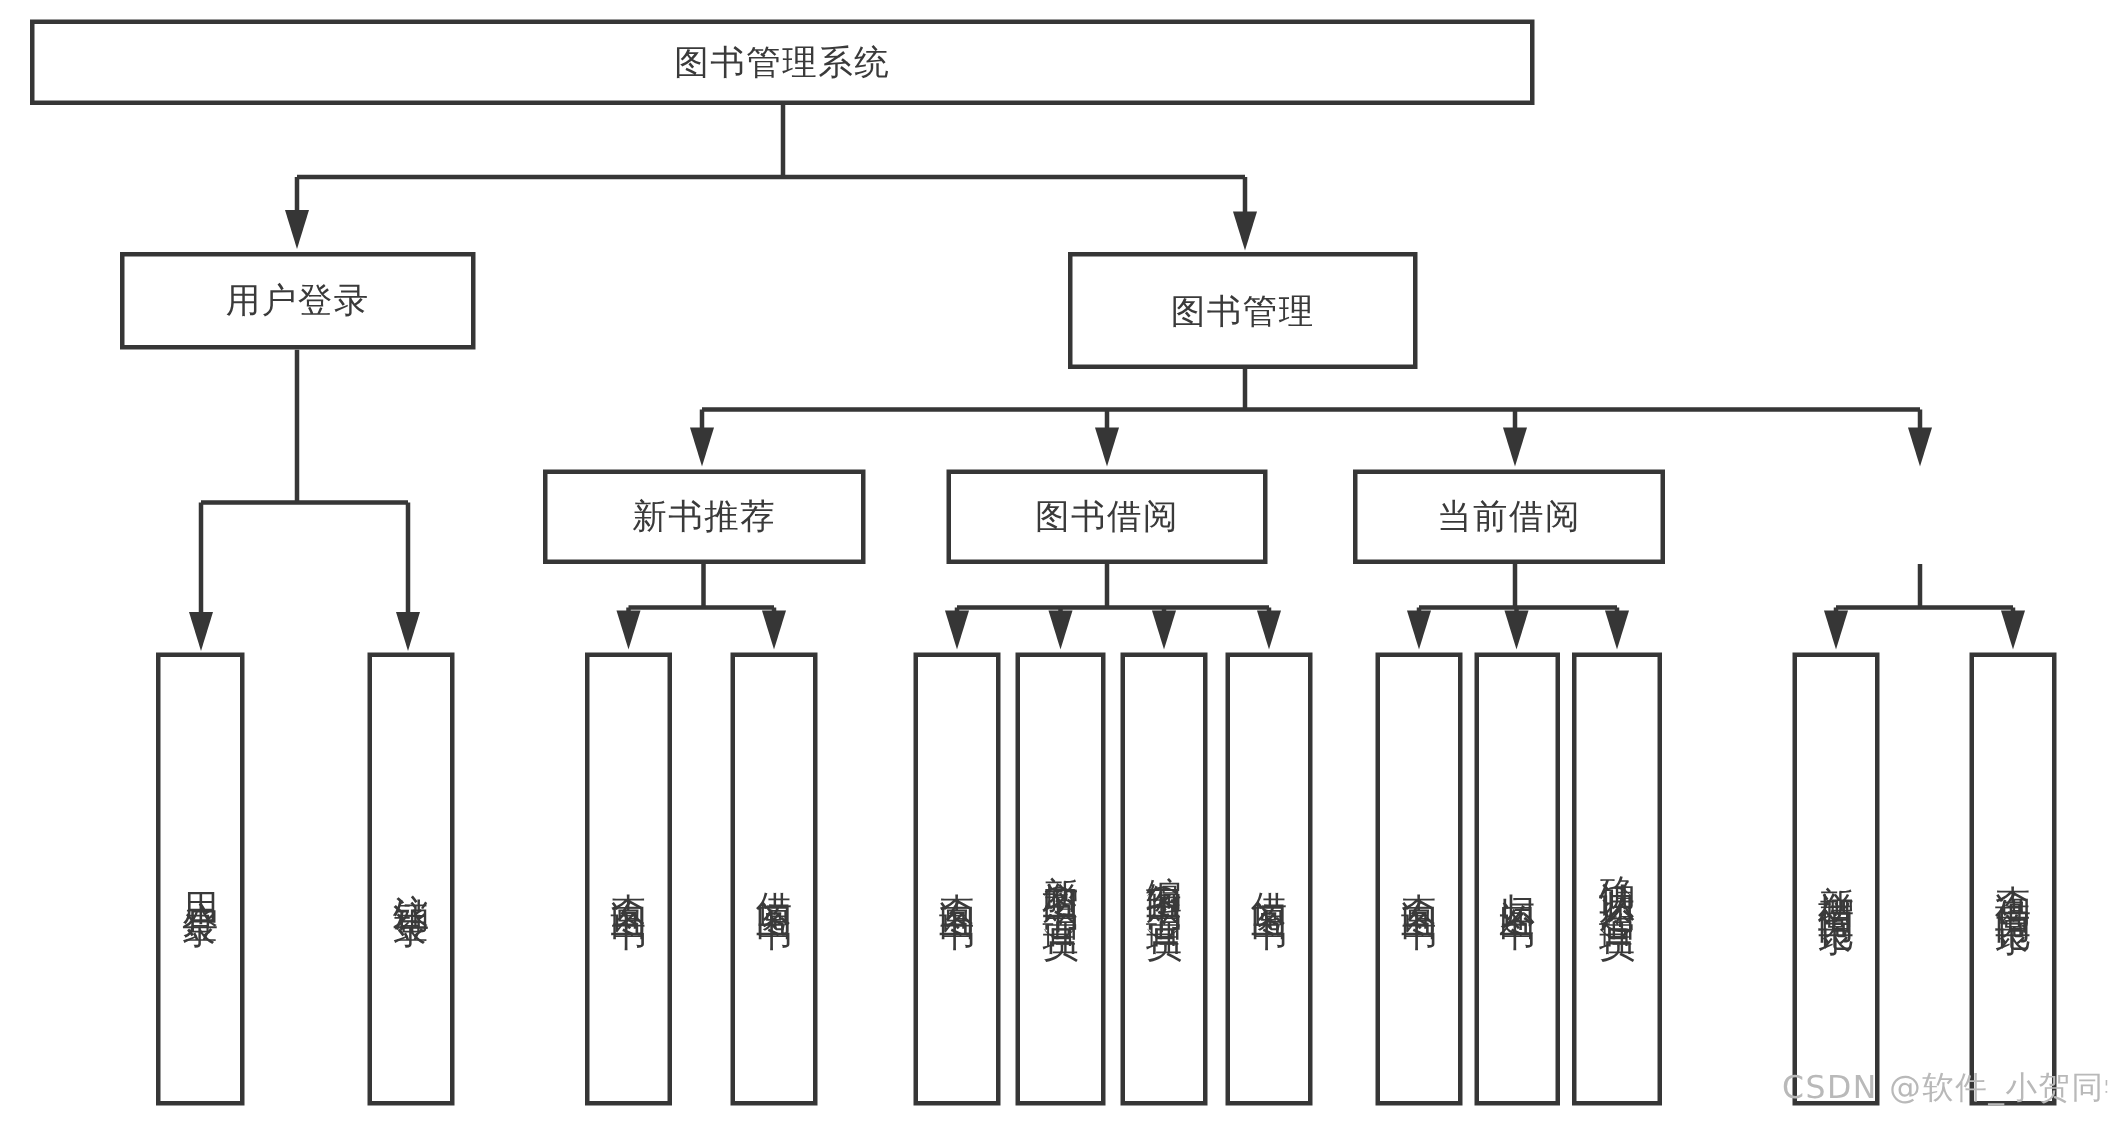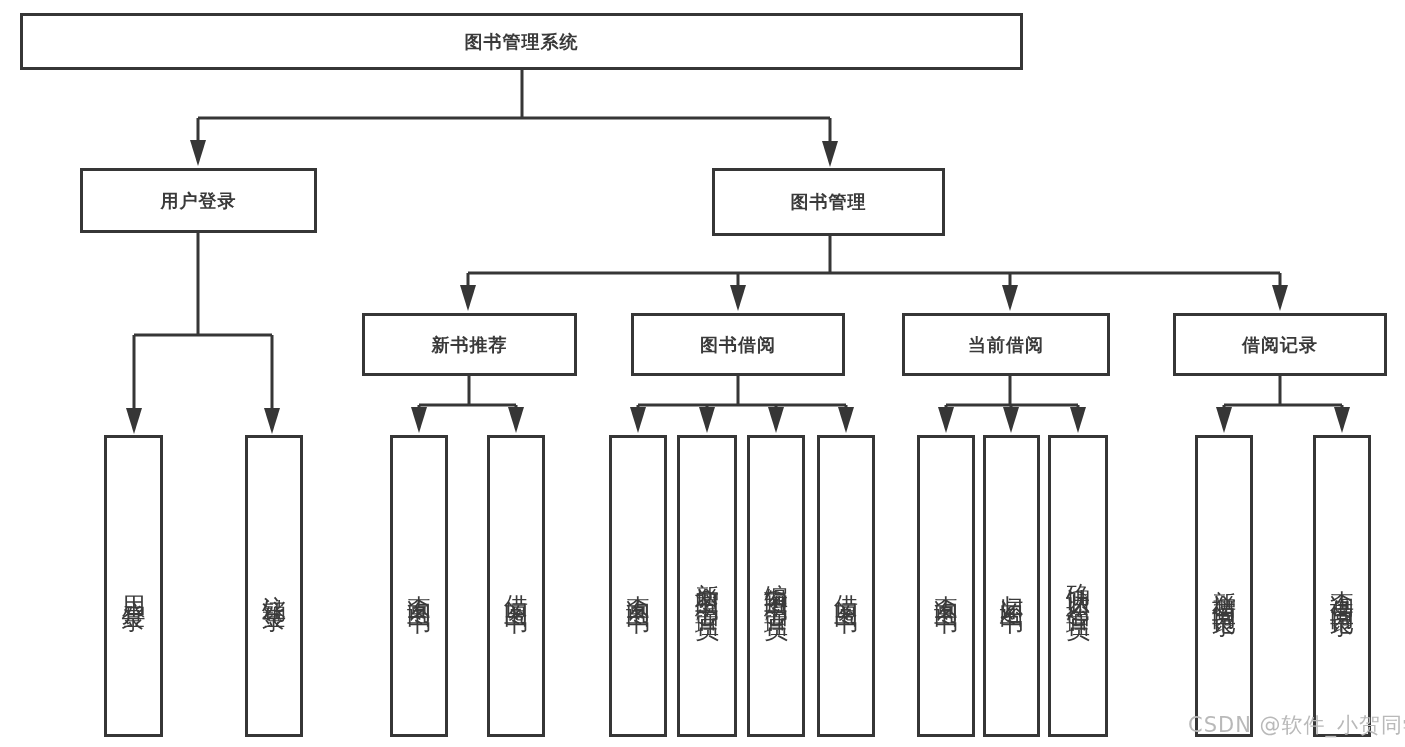"图书管理系统" .h-label { font-size: 18px -> 23px; font-weight: bold -> none }
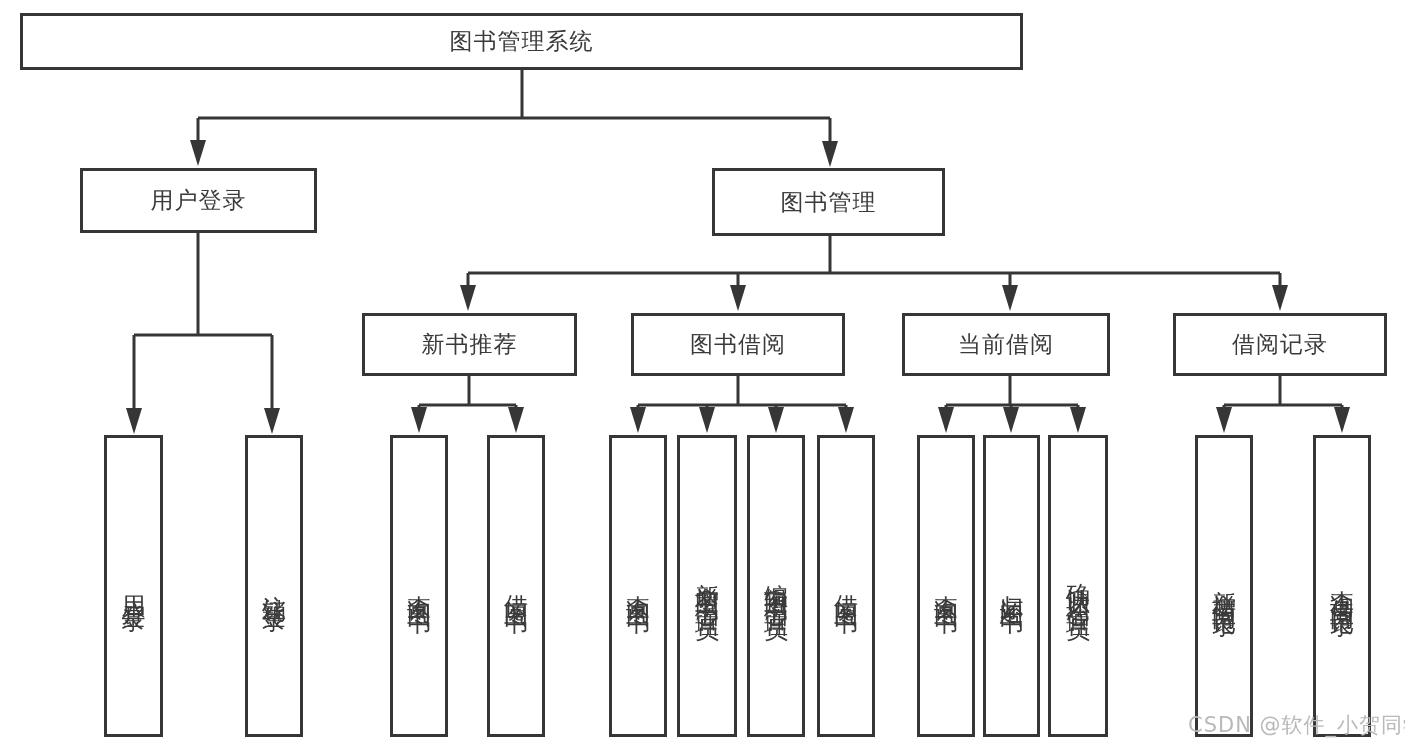"图书管理" div.box { height: 68px -> 78px }
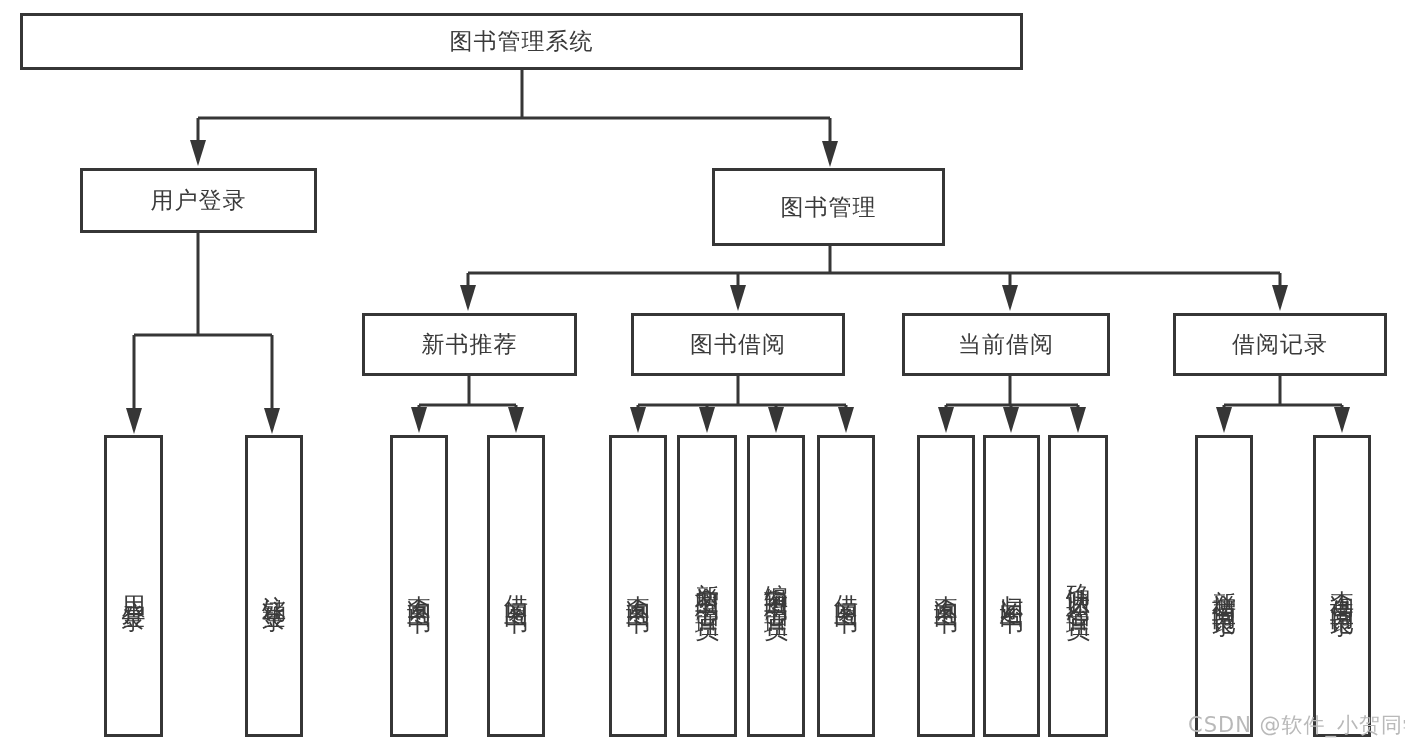"借阅记录" div.box { html: <div> <span>借阅记录</span> </div> -> none }
